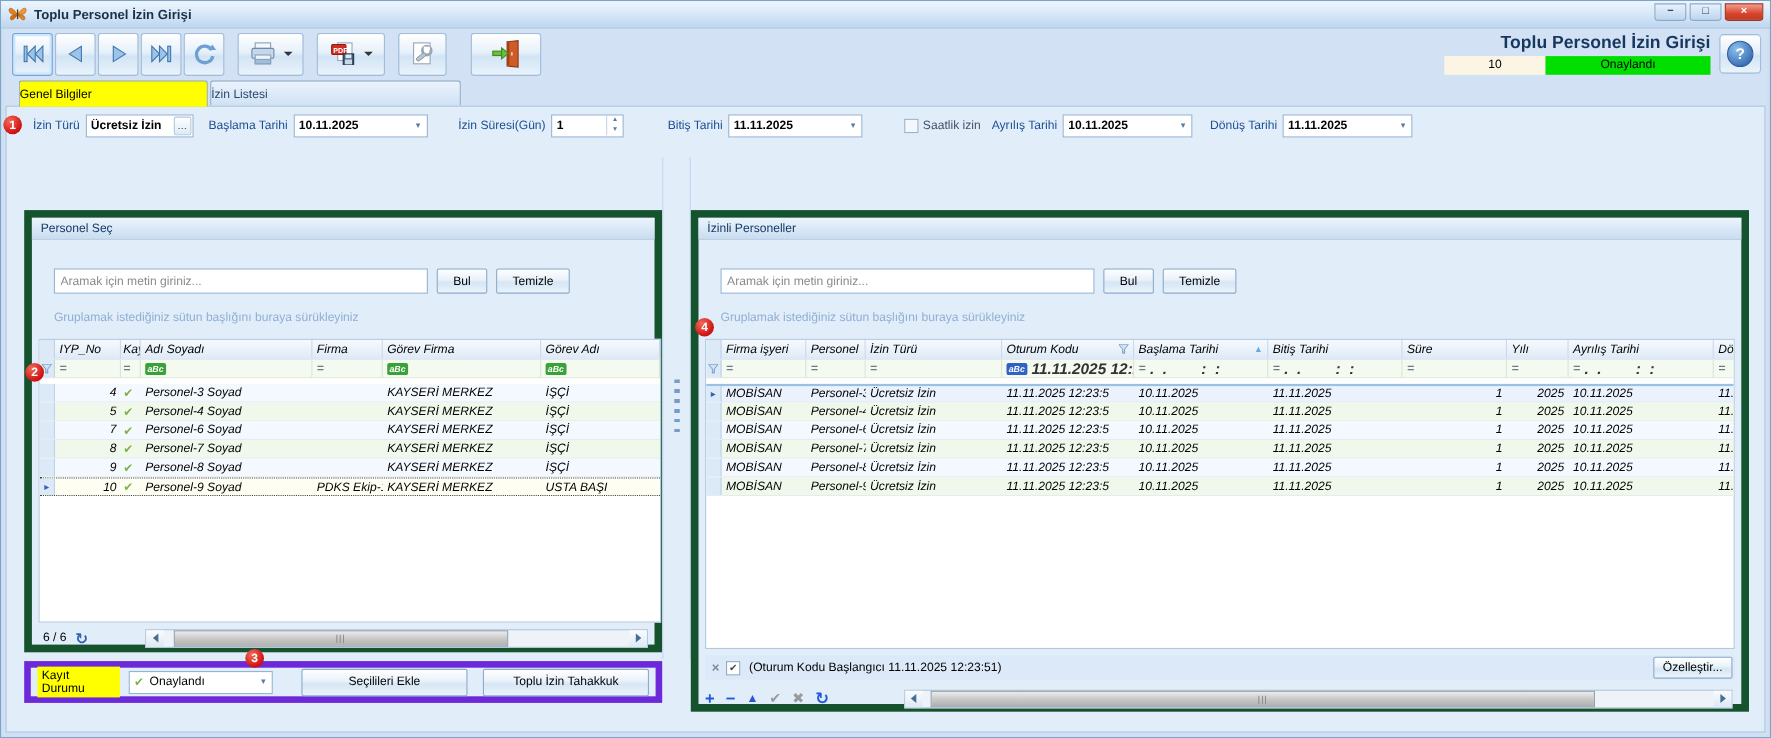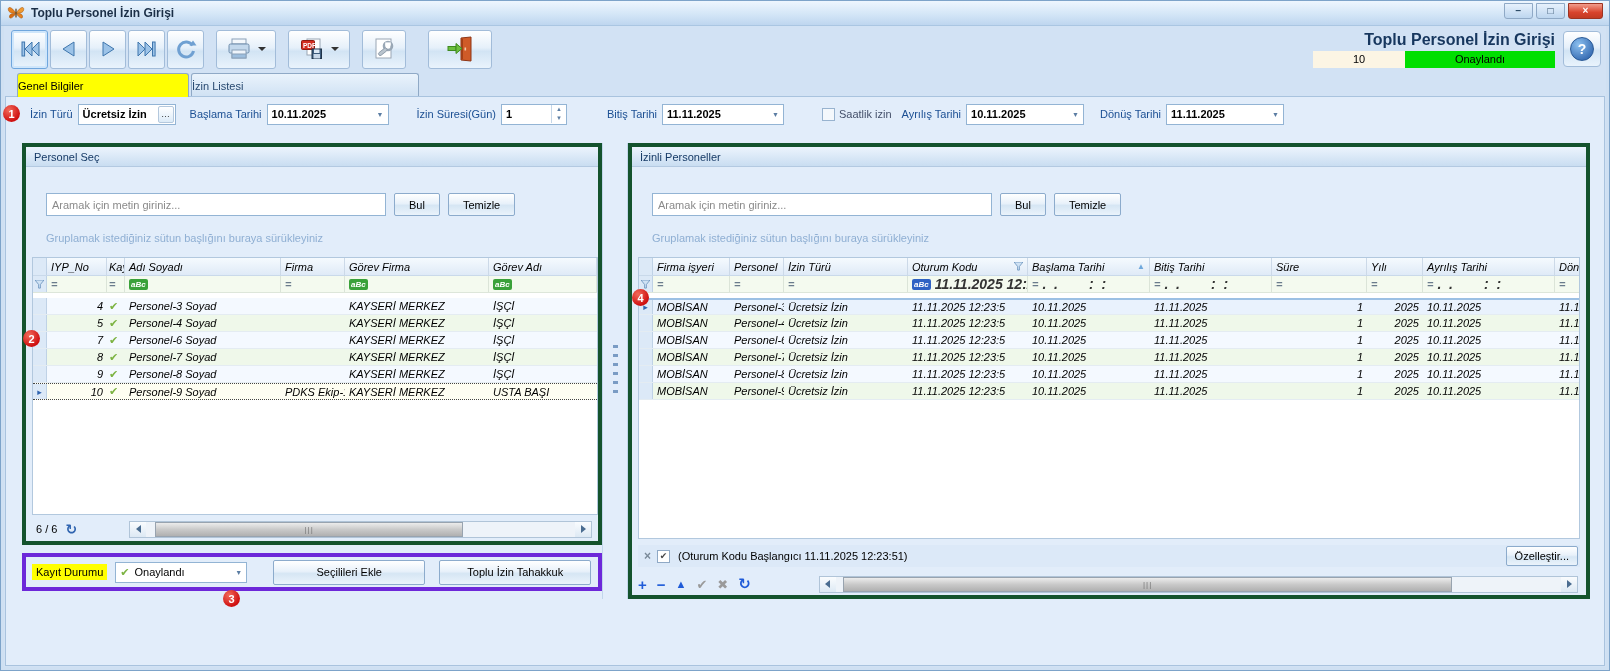"Personel Seç" .groupbox { border: 4px solid #14532d -> 7px solid #14532d; margin-top: none -> 48px }
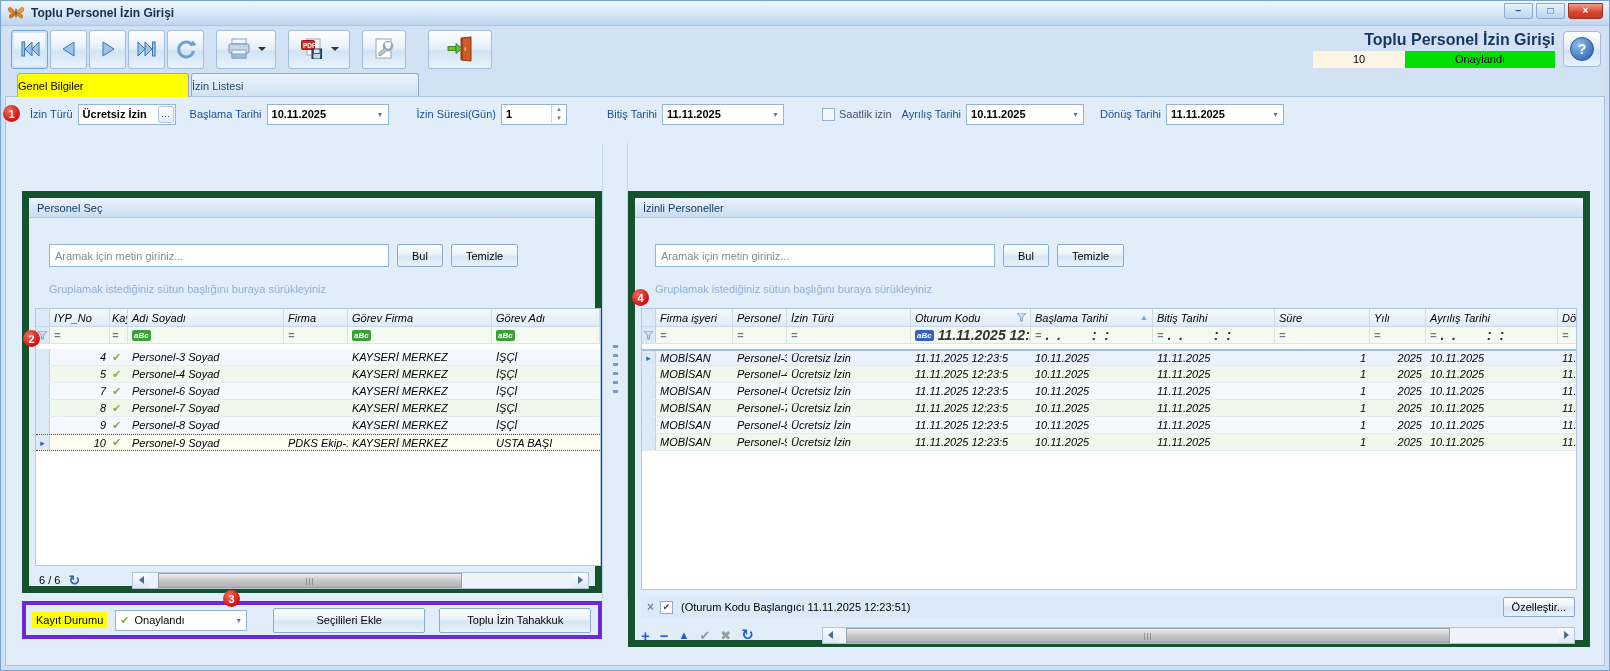"Kayıt Durumu" .kayitbar { border: 4px solid #6d28d9 -> 6px solid #6d28d9 }
